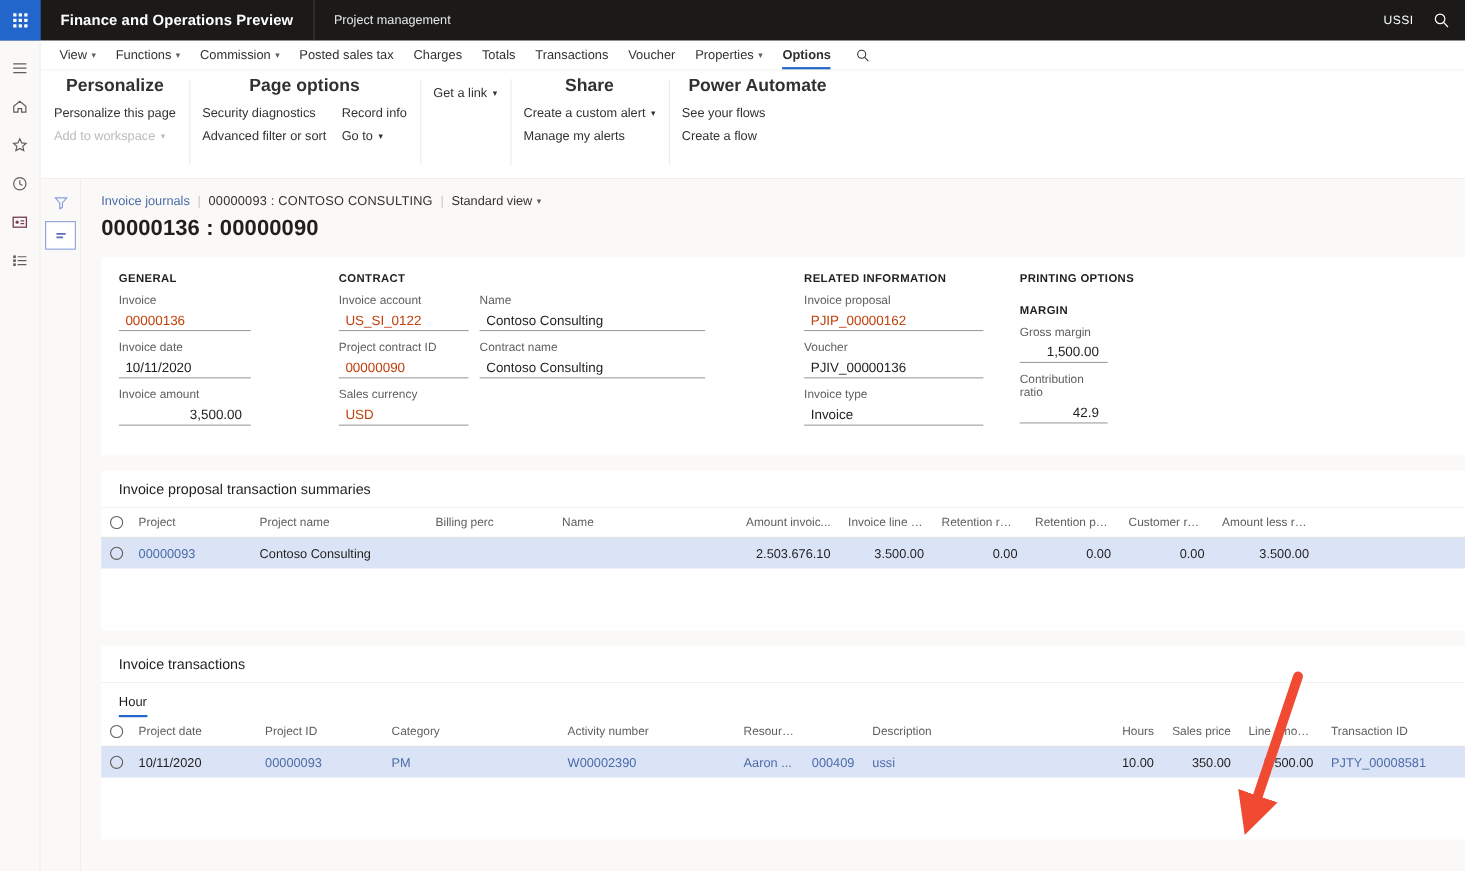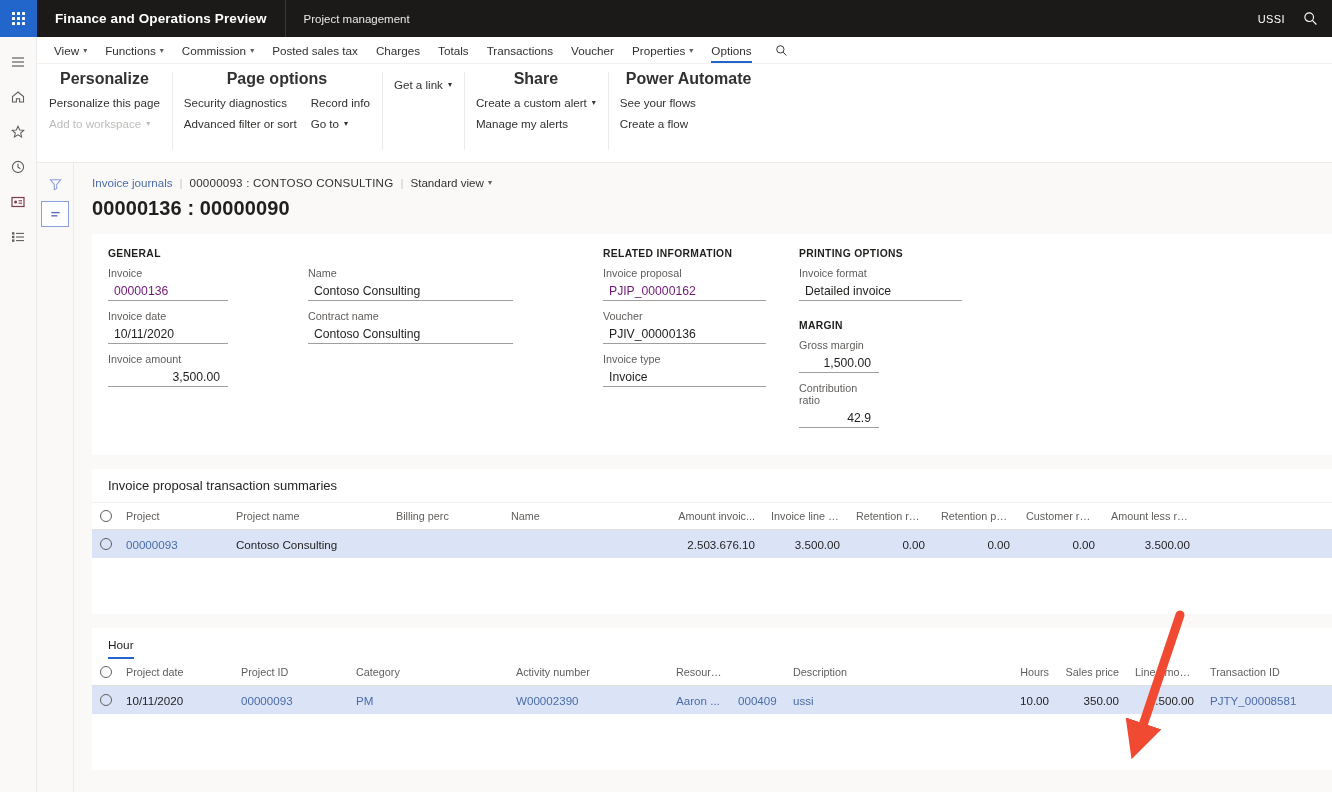"Options" .tab.active { font-weight: 400 -> 700 }
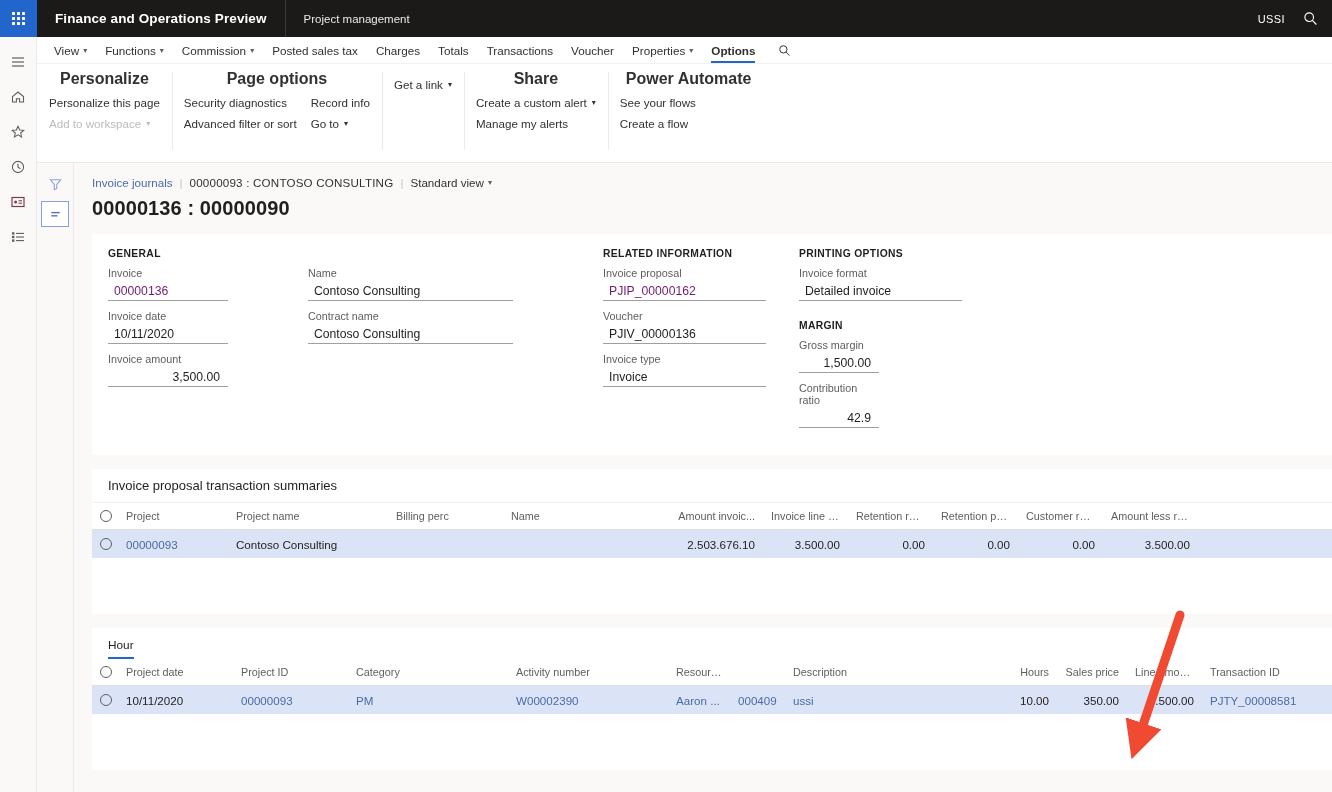"CONTRACT" div.fcol { html: none -> <div> <div>CONTRACT</div> <div> <div> <div>Invoice account</div> <div>US_SI_0122</div> </div> <div> <div>Project contract ID</div> <div>00000090</div> </div> <div> <div>Sales currency</div> <div>USD</div> </div> </div> </div> }
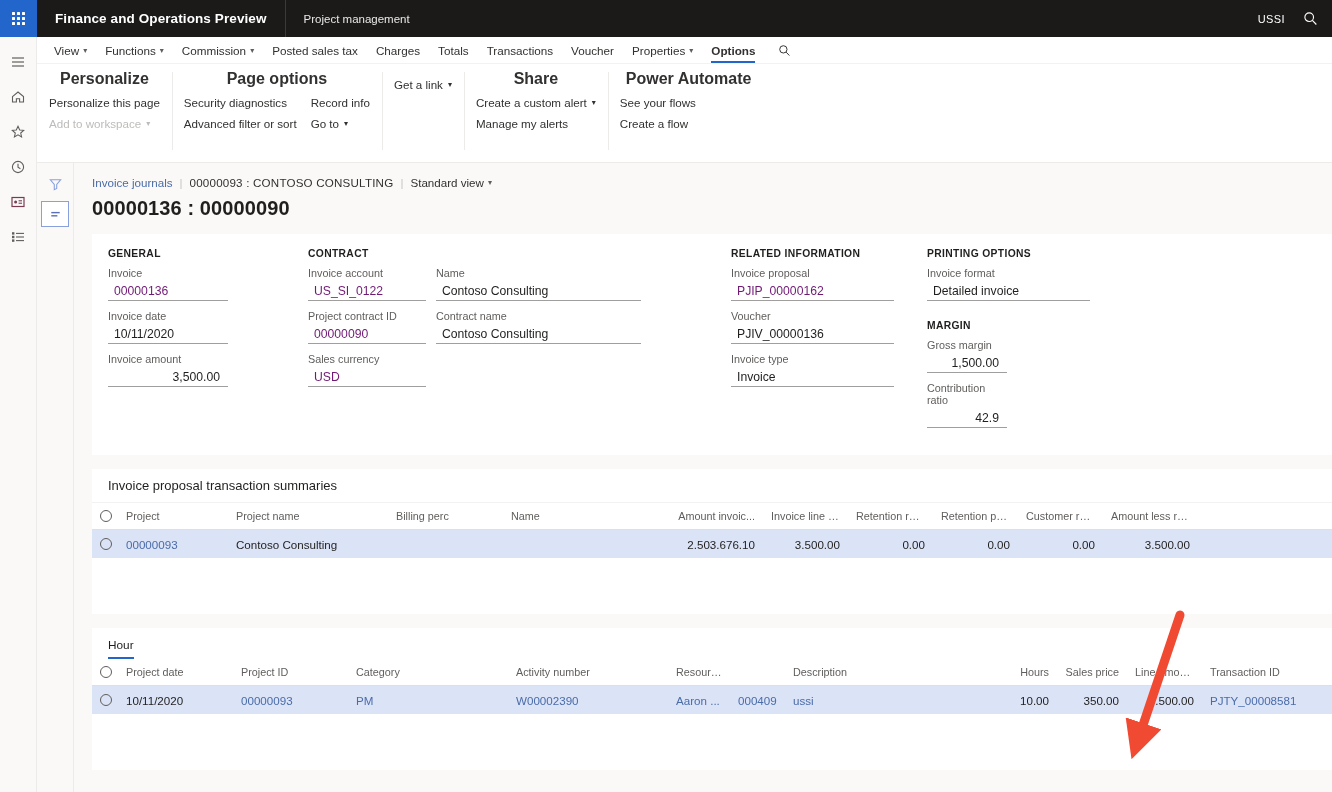"Invoice format" div { html: <div> <div> <div>Invoice format</div> <div>Detailed invoice</div> </div> </div> -> none }
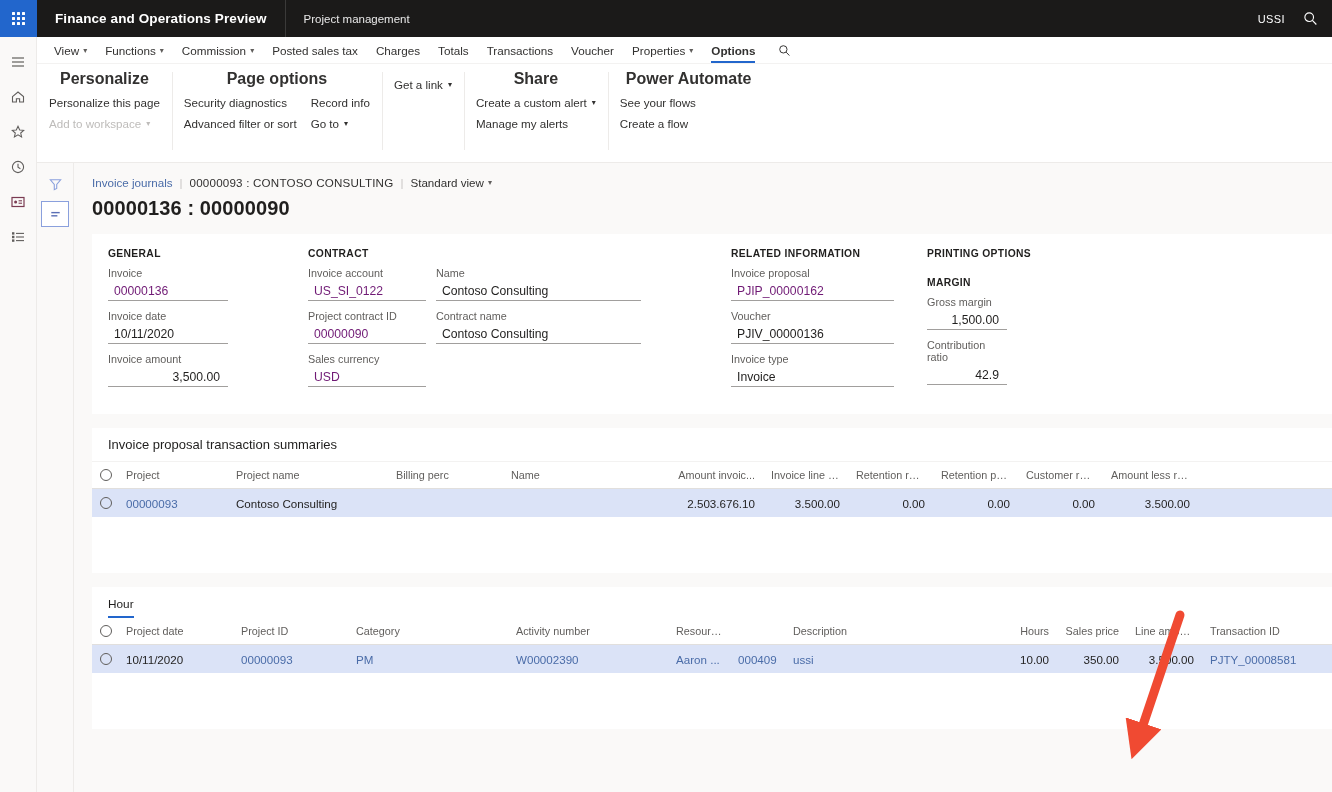"00000136" .fvalue.link { color: #701a75 -> #c2410c }
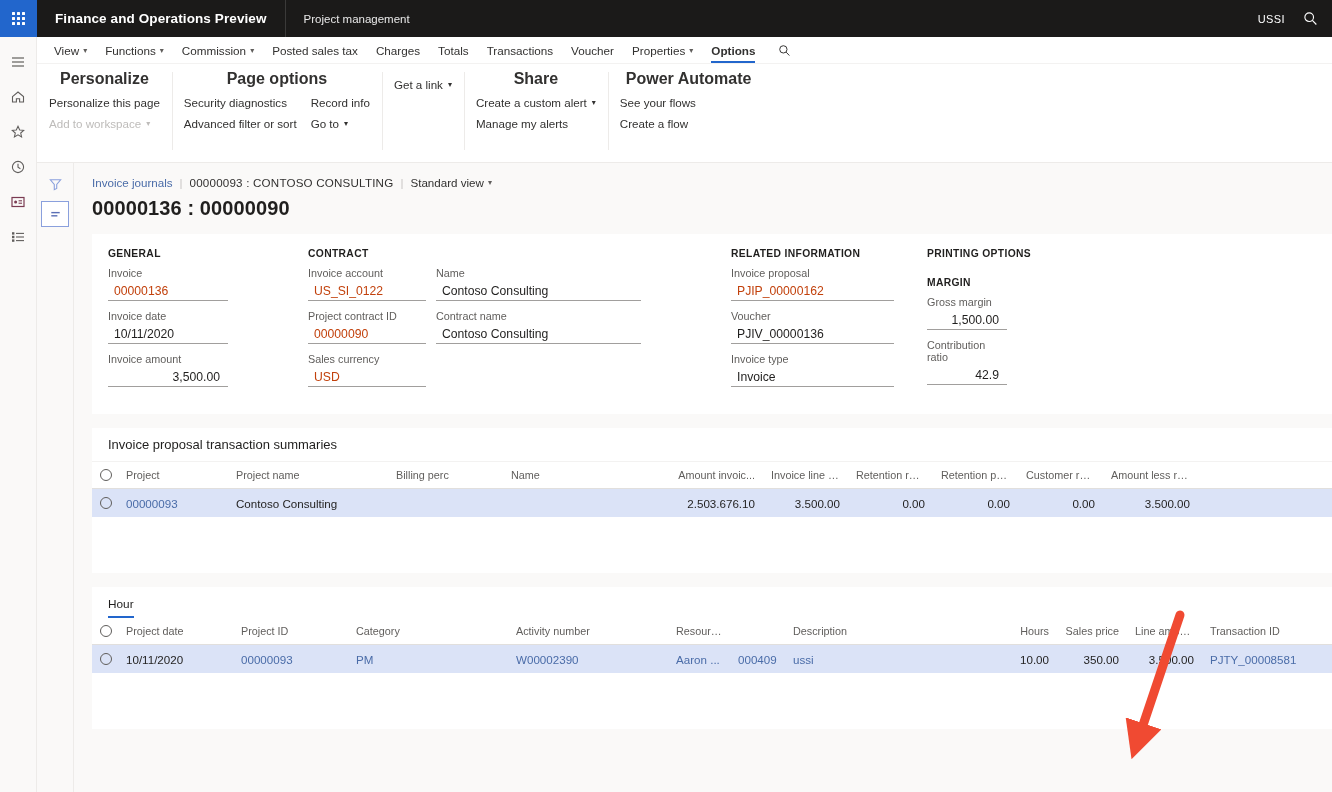"Invoice transactions" div.card-head { html: none -> <div>Invoice transactions</div> }
